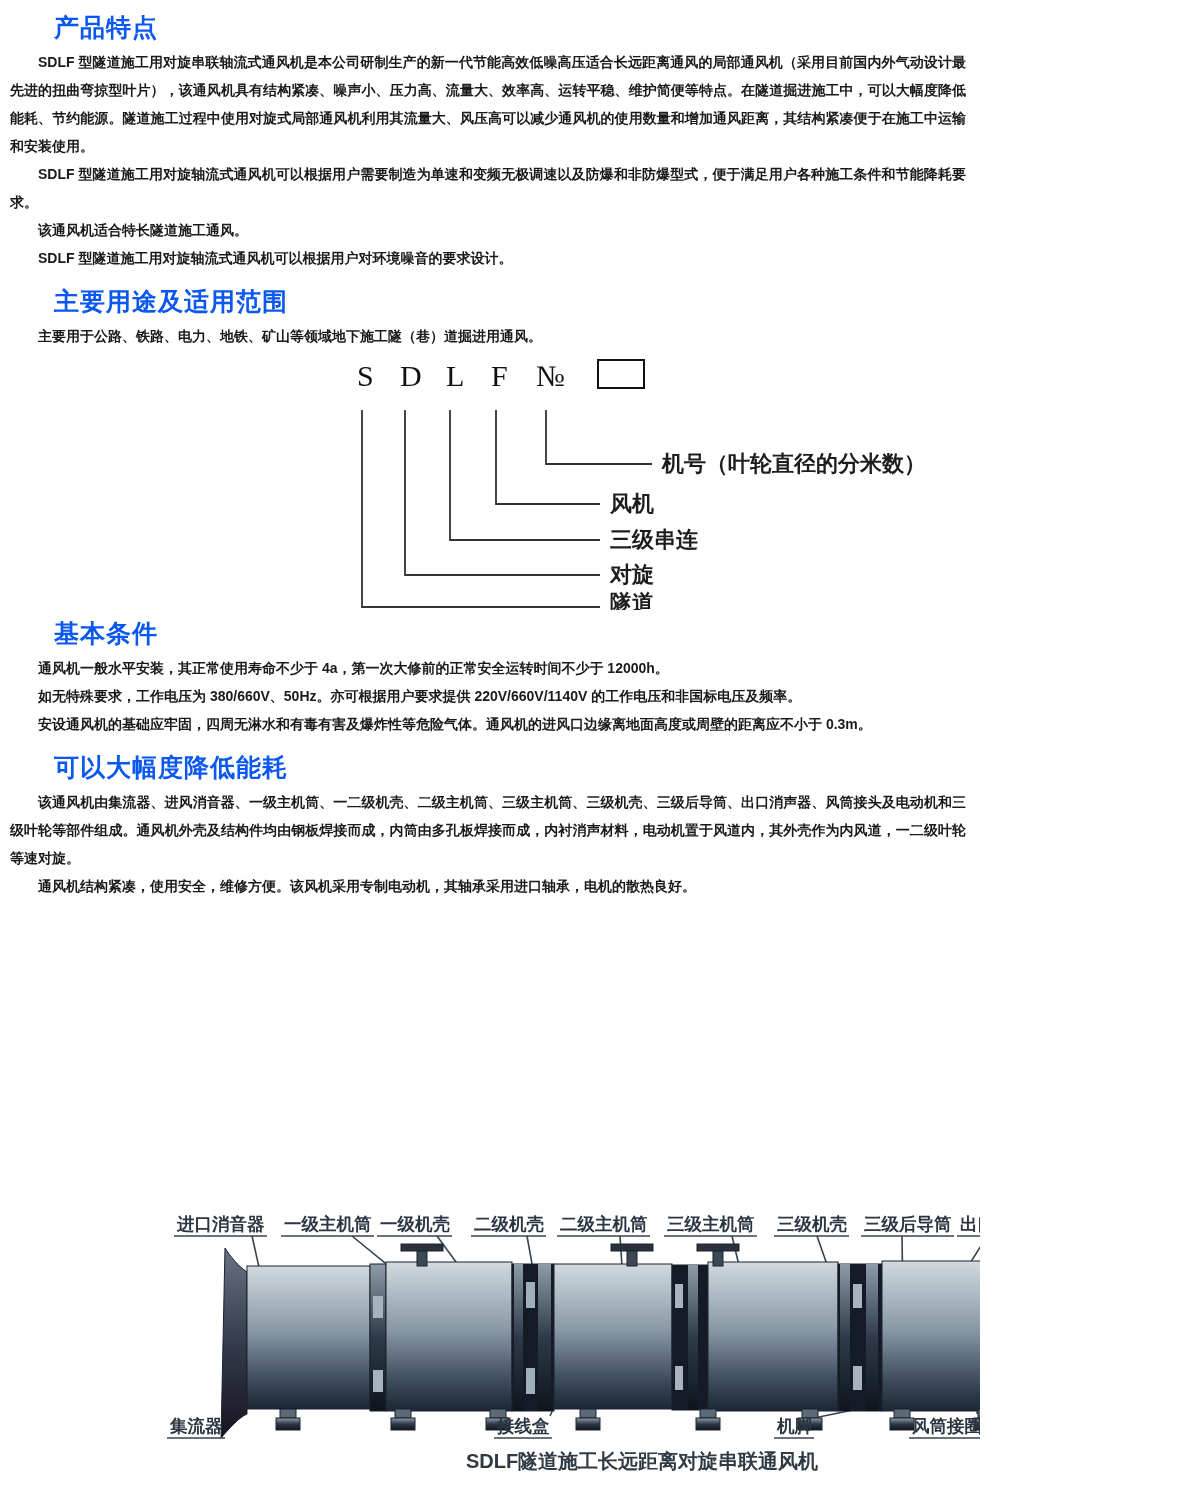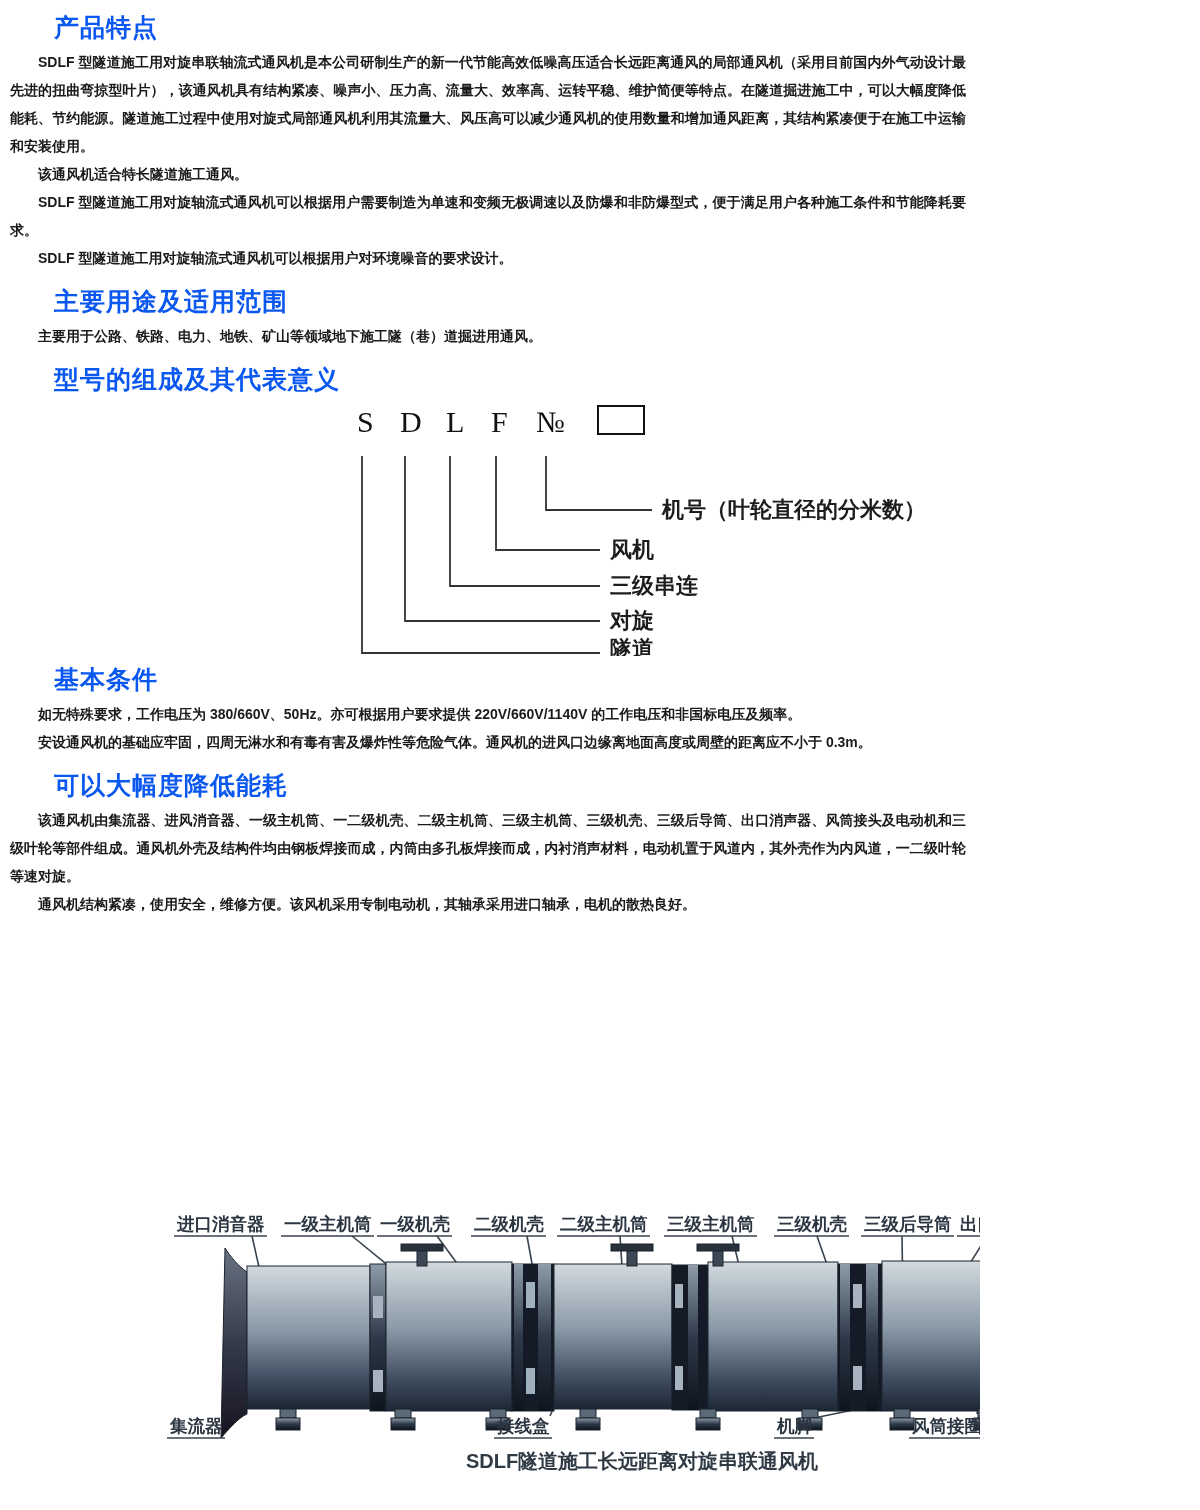"该通风机适合特长隧道施工通风。" p { order: before "SDLF 型隧道施工用对旋轴流式通风机可以根据用户需要制造为单速和变频无极调速以及防爆和非防爆型式，便于满足用户各种施工条件和节能降耗要求。" -> after "SDLF 型隧道施工用对旋轴流式通风机可以根据用户需要制造为单速和变频无极调速以及防爆和非防爆型式，便于满足用户各种施工条件和节能降耗要求。" }
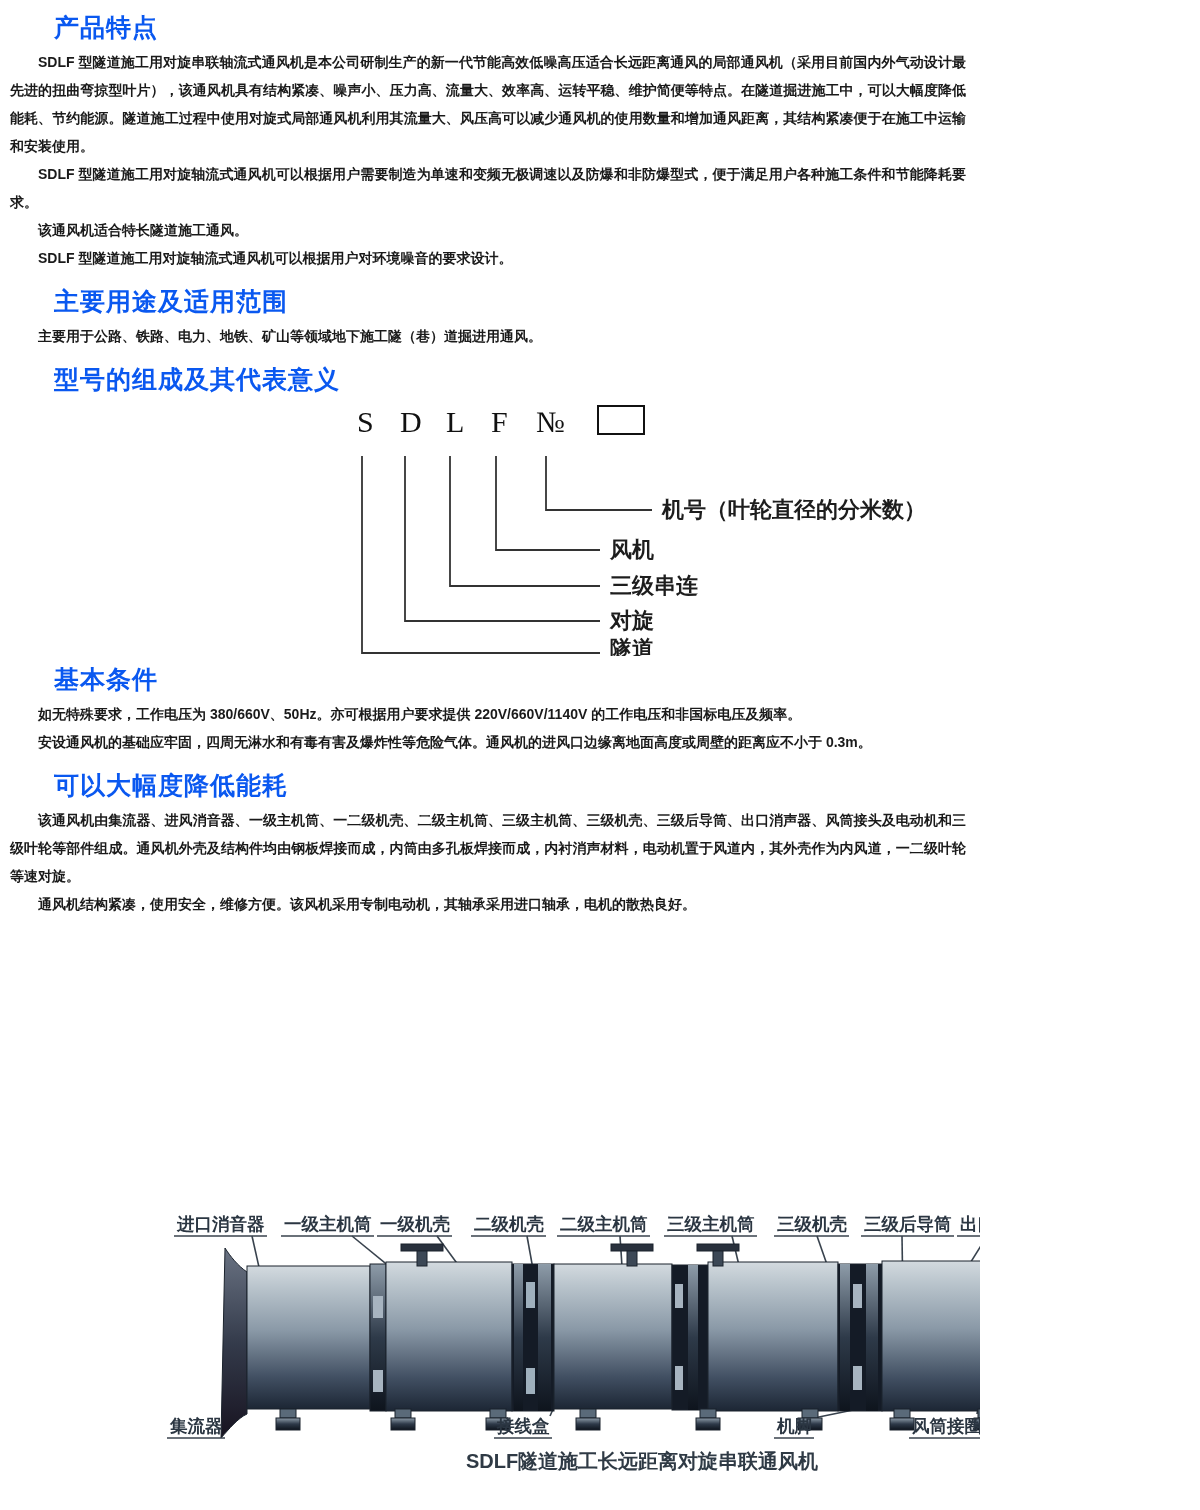"型号的组成及其代表意义" h2 { html: <h2>型号的组成及其代表意义</h2> -> none }
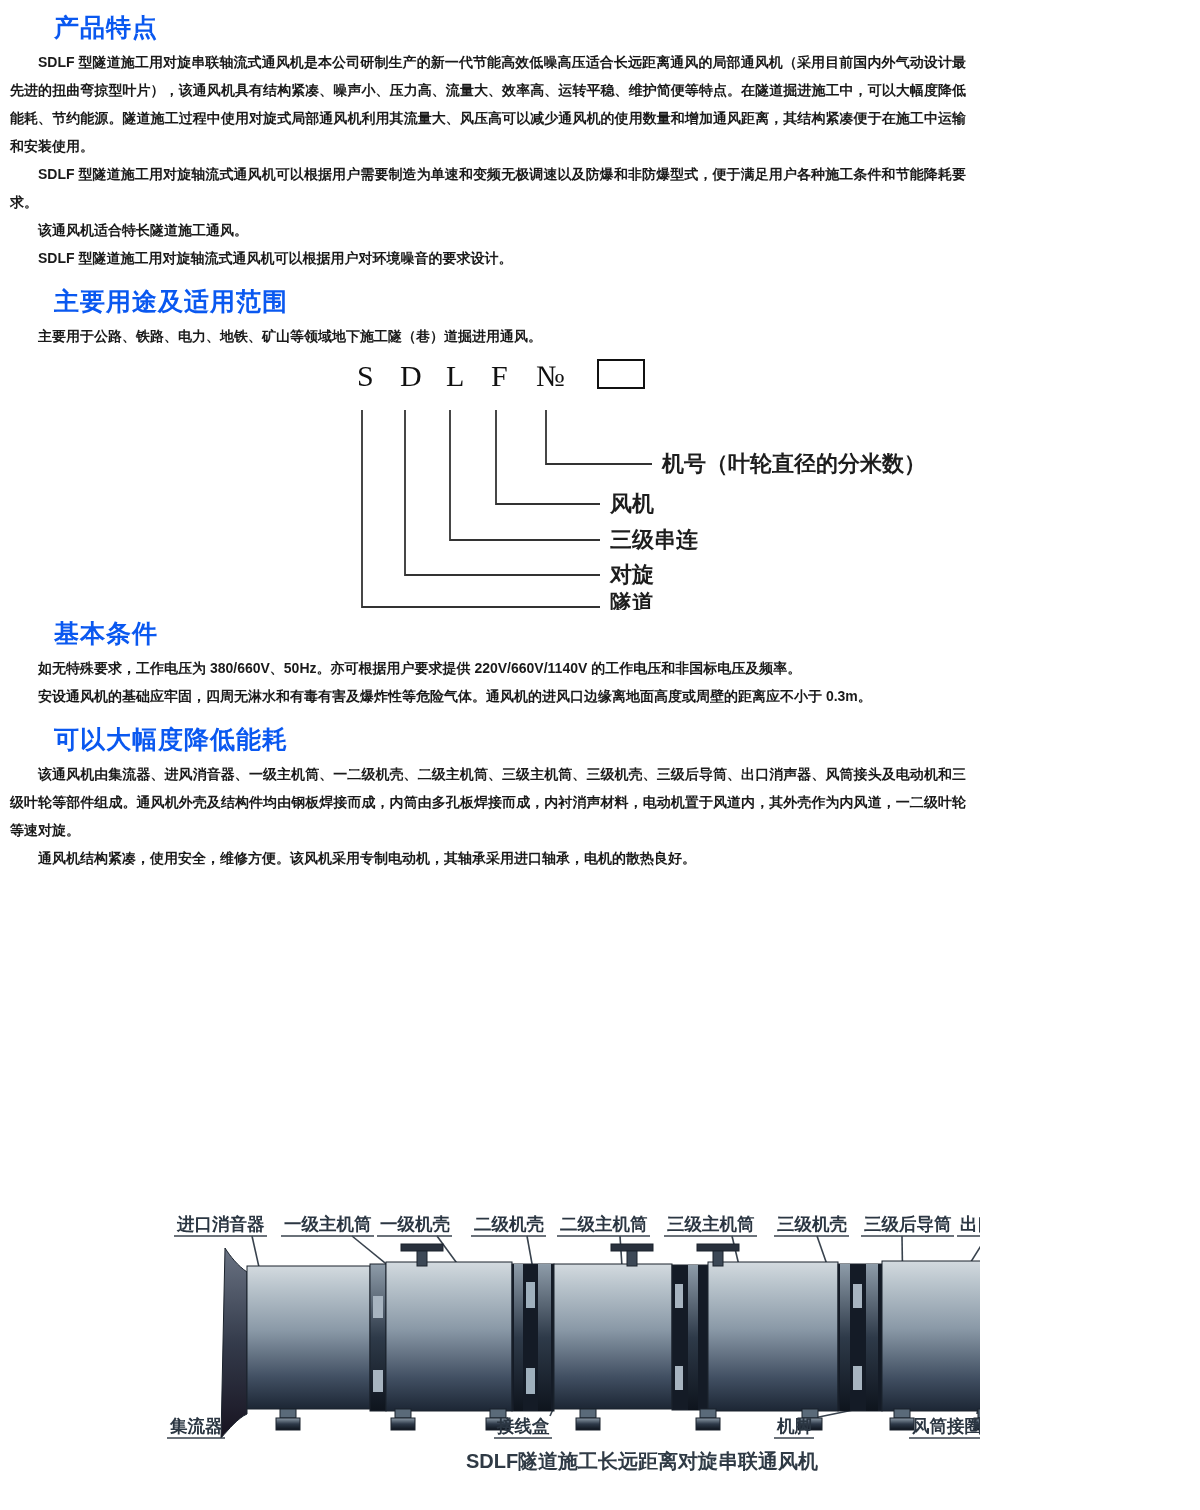"通风机一般水平安装，其正常使用寿命不少于" p { html: none -> <p>通风机一般水平安装，其正常使用寿命不少于 4a，第一次大修前的正常安全运转时间不少于 12000h。</p> }
